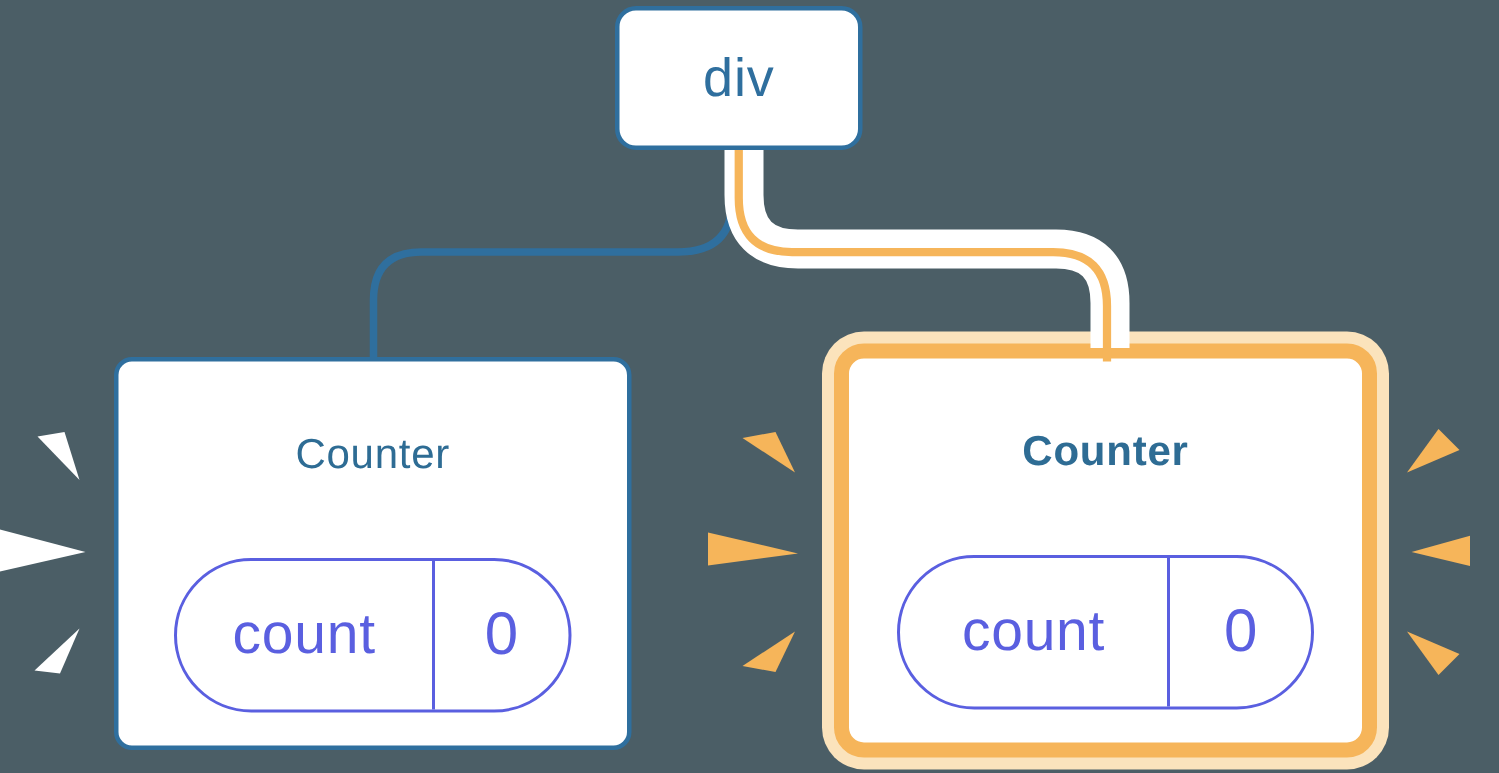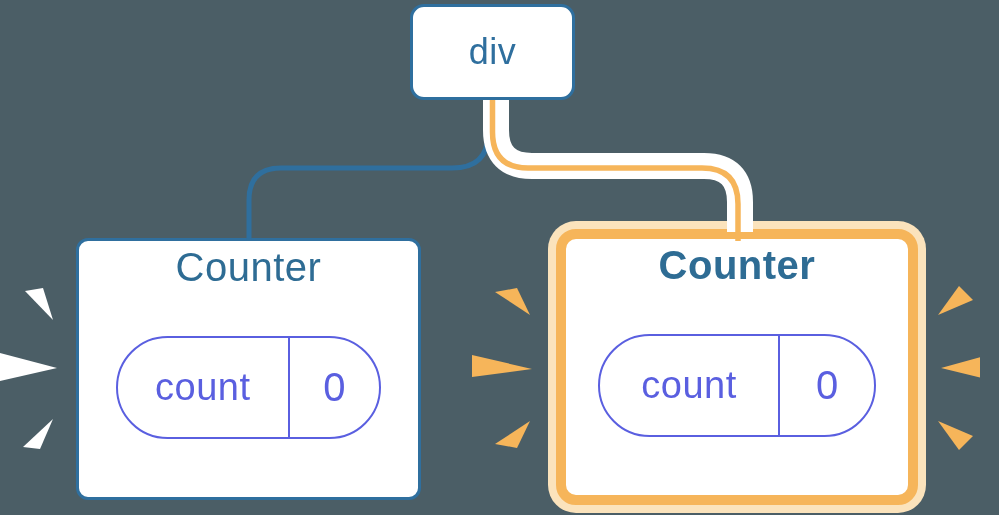"Counter" .card-title { font-size: 40px -> 28px; margin-top: none -> 36px }
